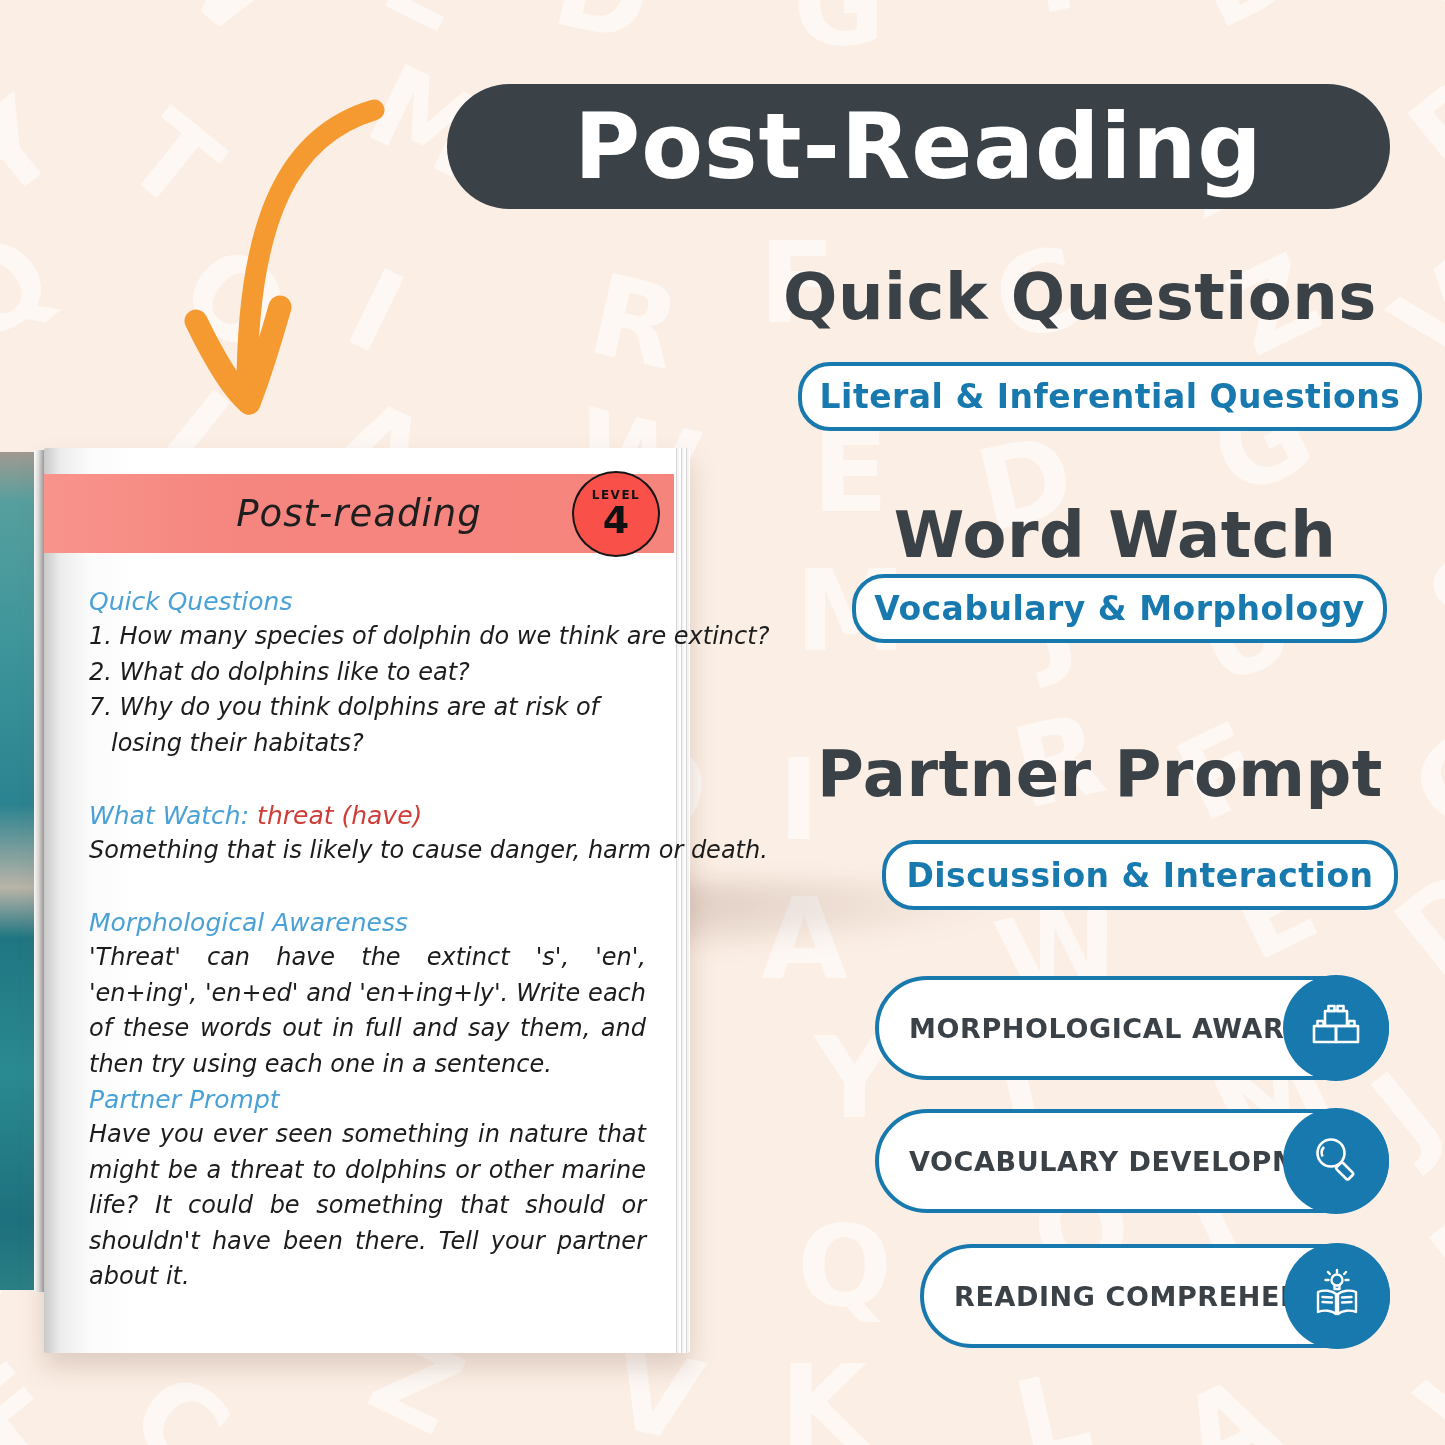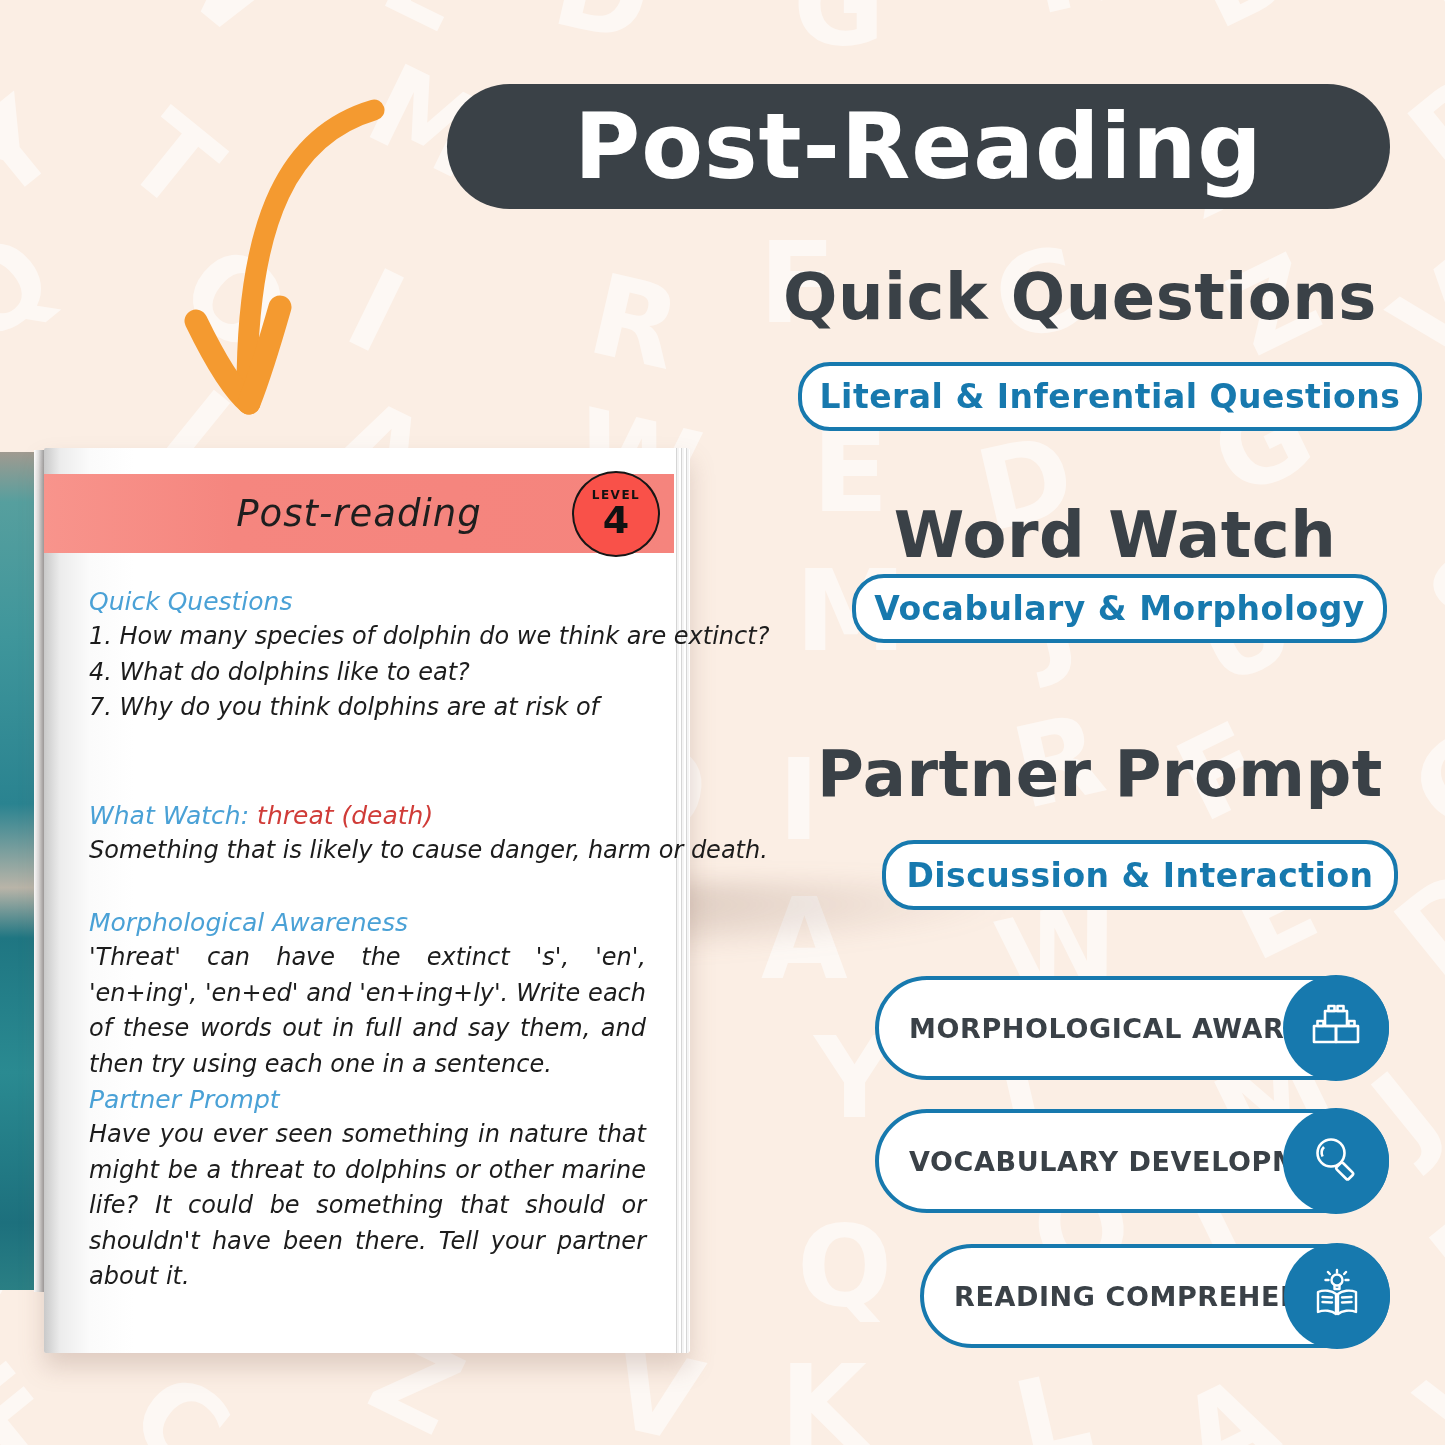"4. What do dolphins like" div.body-line { text: 4 -> 2 }
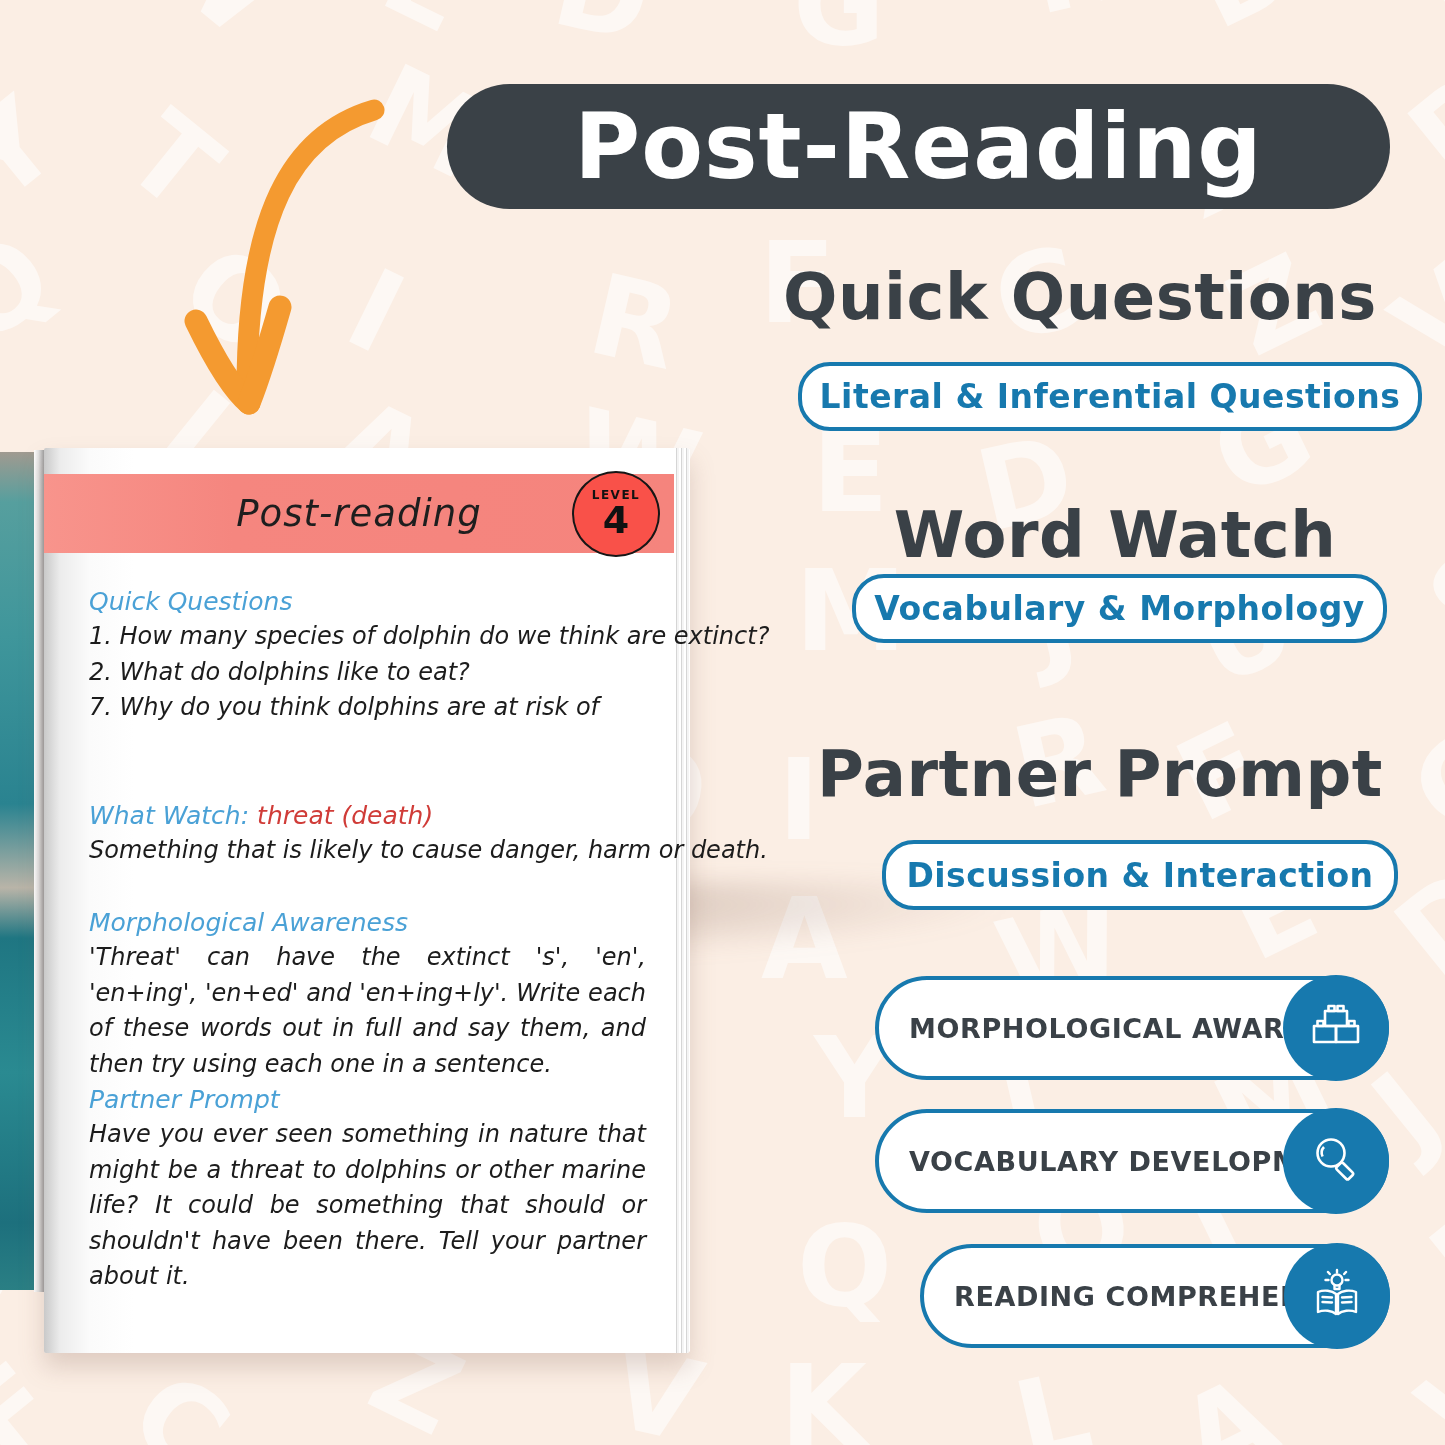"losing their habitats?" div.body-line { html: none -> <div>losing their habitats?</div> }
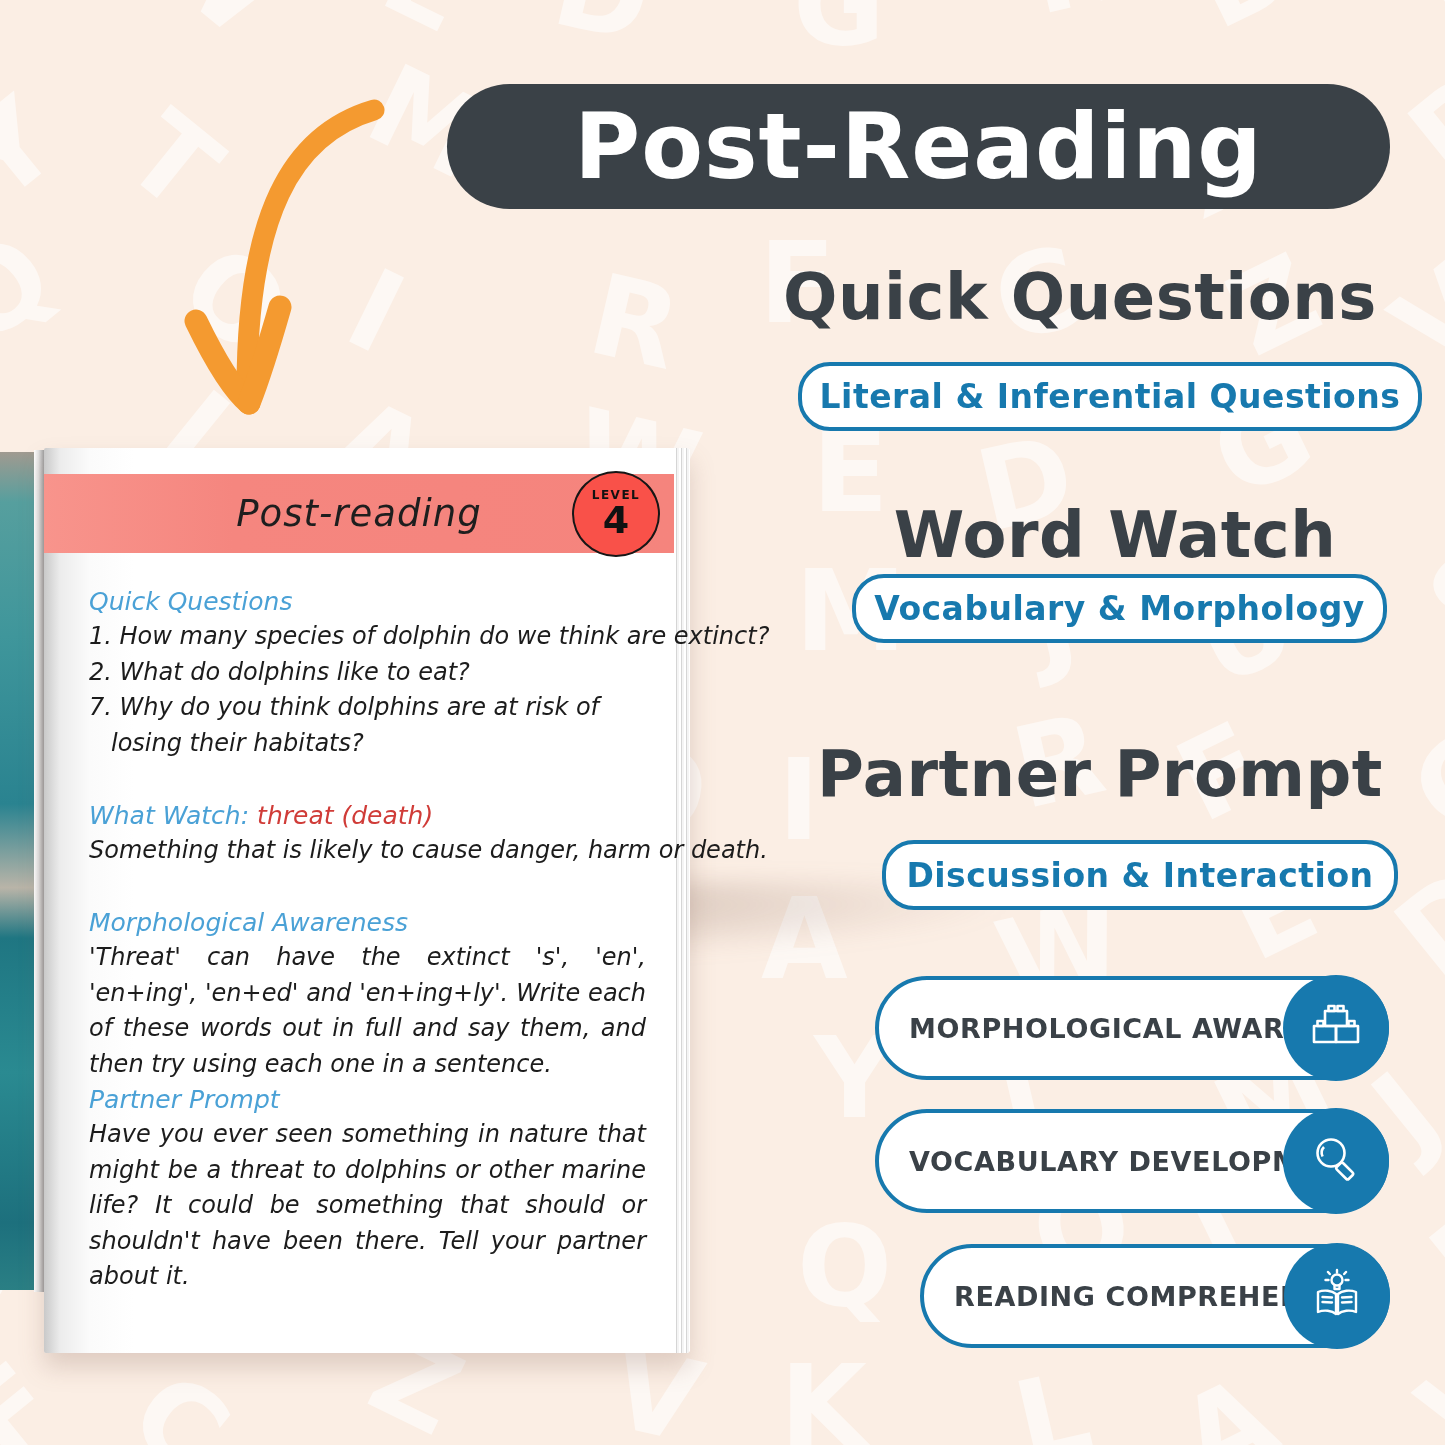"threat (death)" span.accent { text: death -> have }
